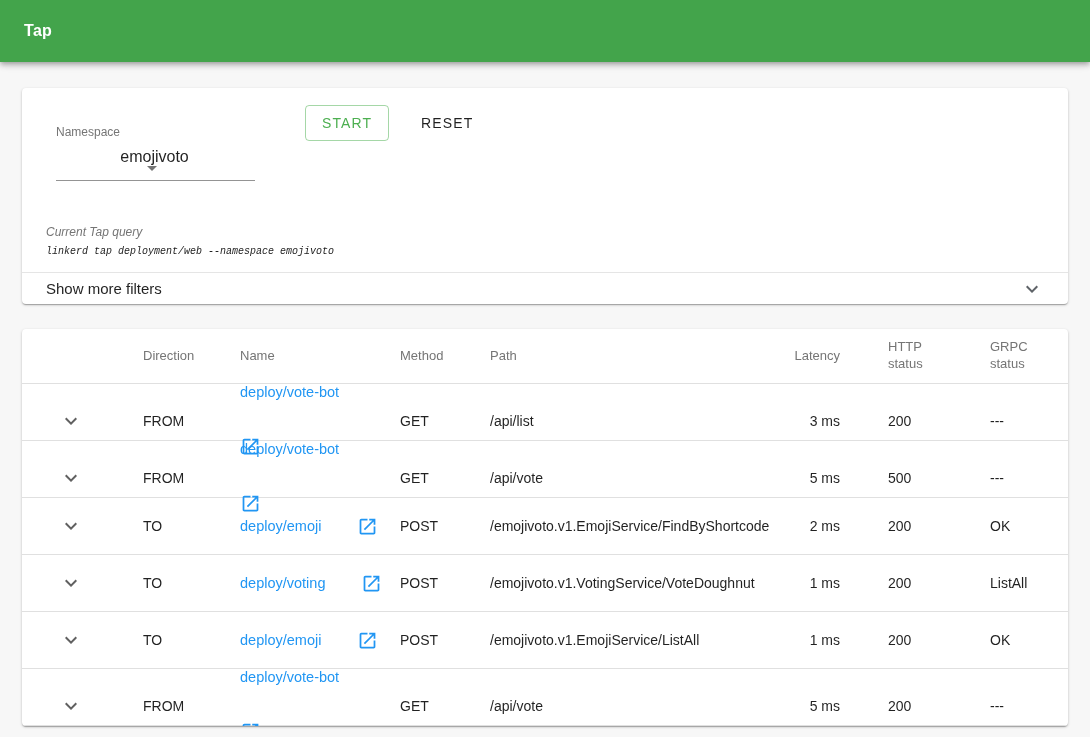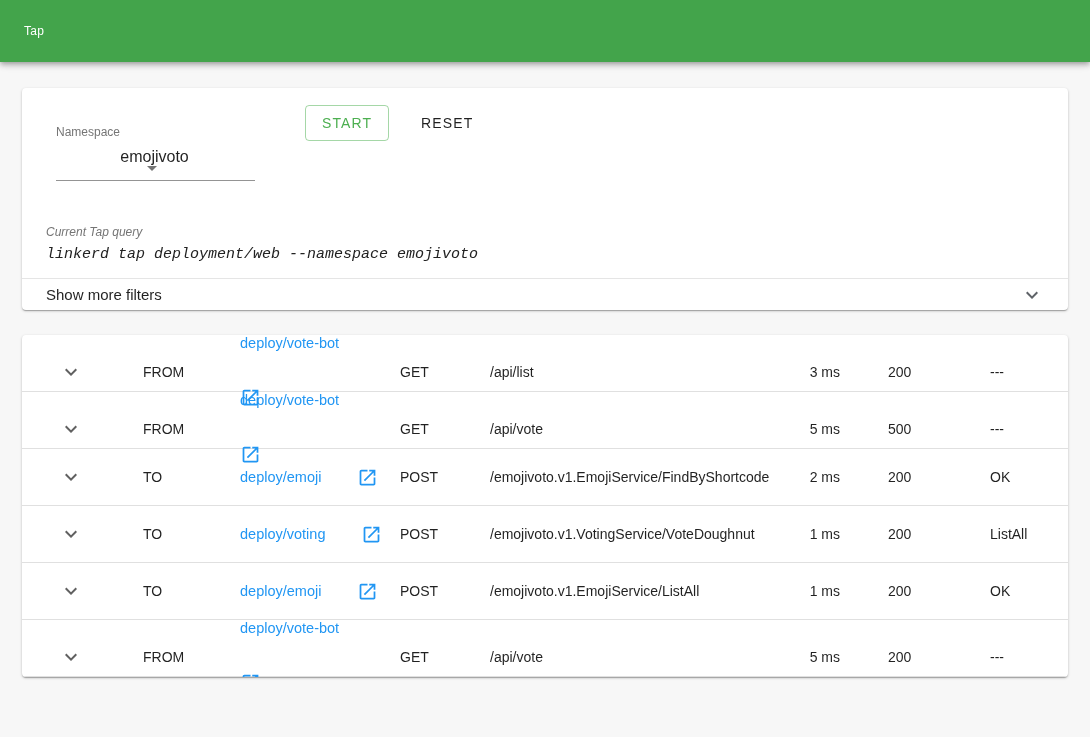"Tap" .appbar h1 { font-size: 12px -> 16px; font-weight: 400 -> 700 }
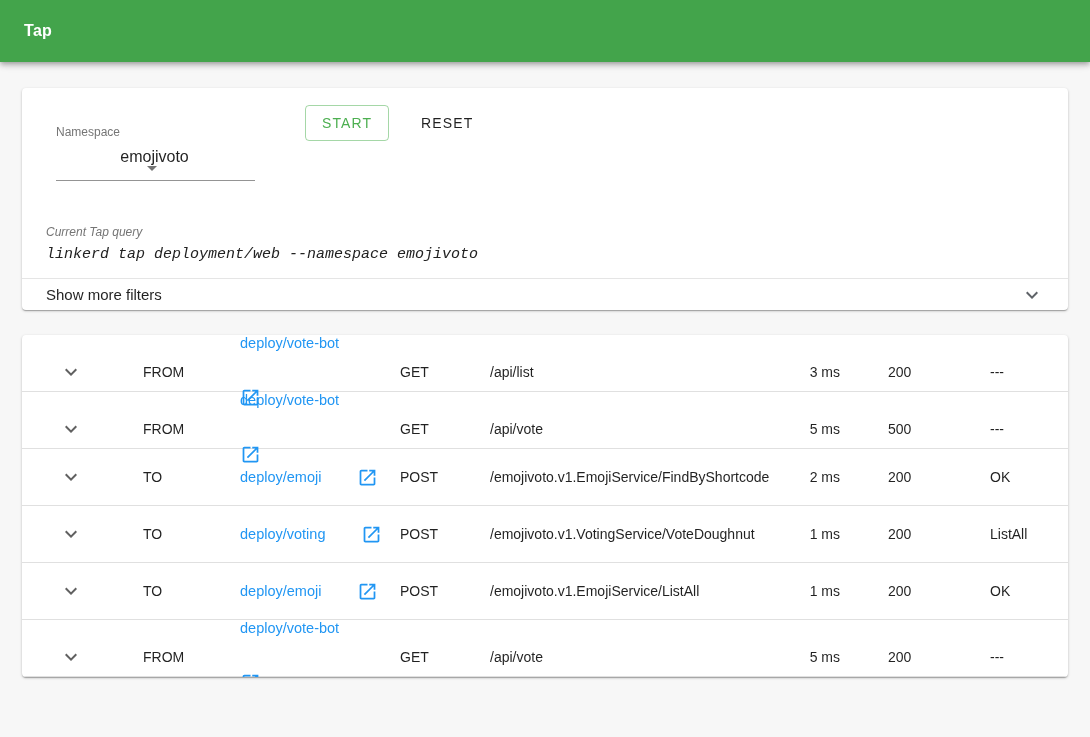"linkerd tap deployment/web --namespace" .query-text { font-size: 15px -> 10px }
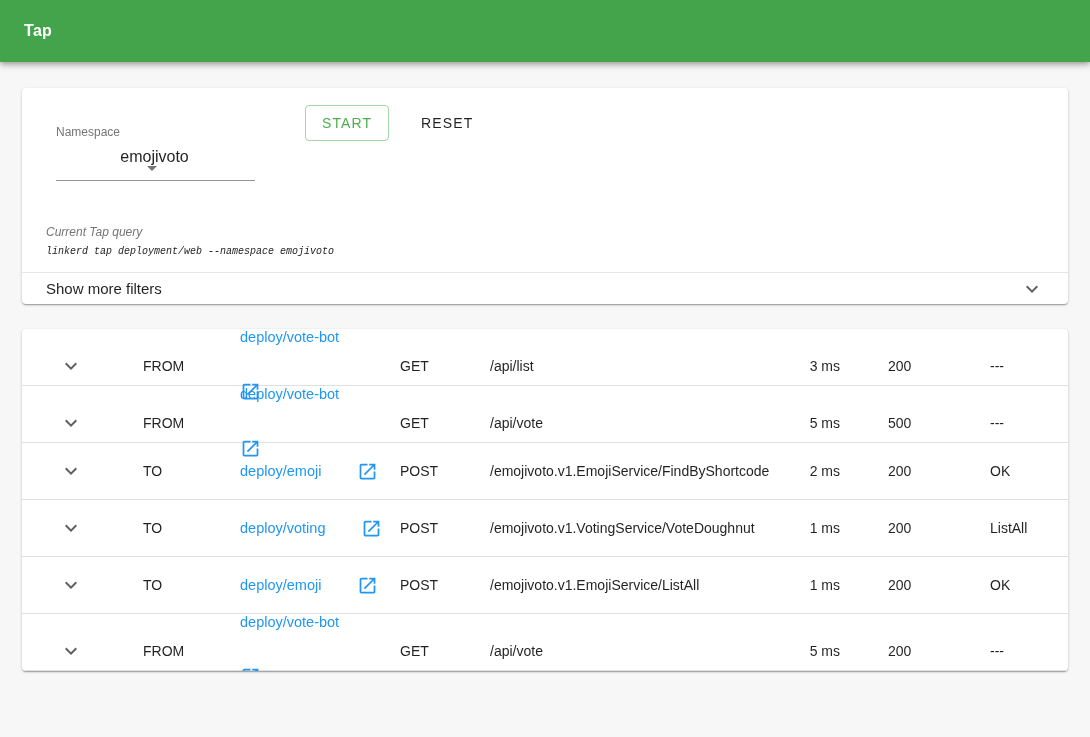"Direction" div.tap-grid-row { html: none -> <div> <div></div> <div>Direction</div> <div>Name</div> <div>Method</div> <div>Path</div> <div>Latency</div> <div><span>HTTP status</span></div> <div><span>GRPC status</span></div> </div> }
